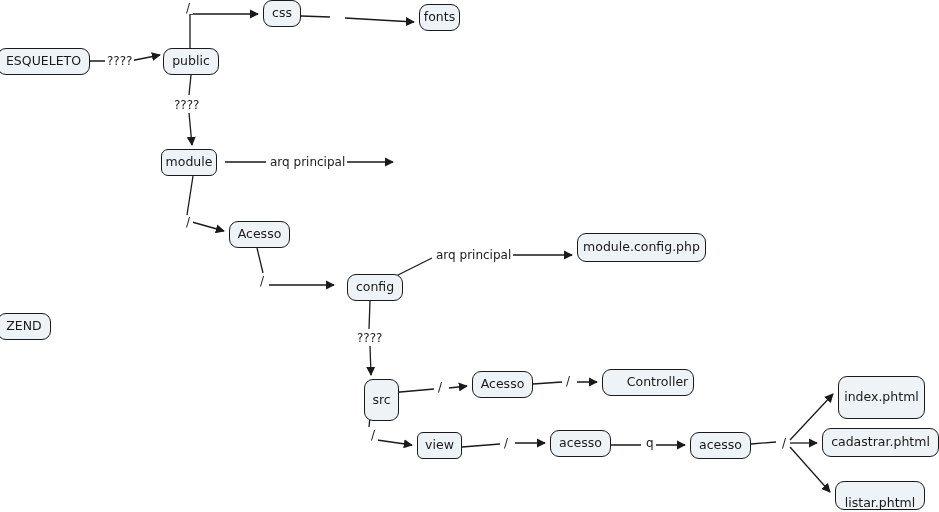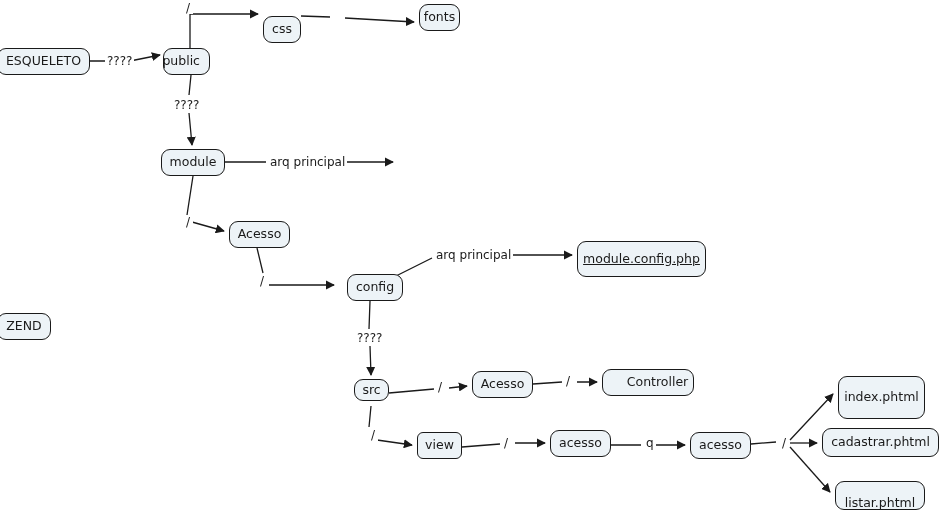"css" div.node { top: 16px -> 0 }
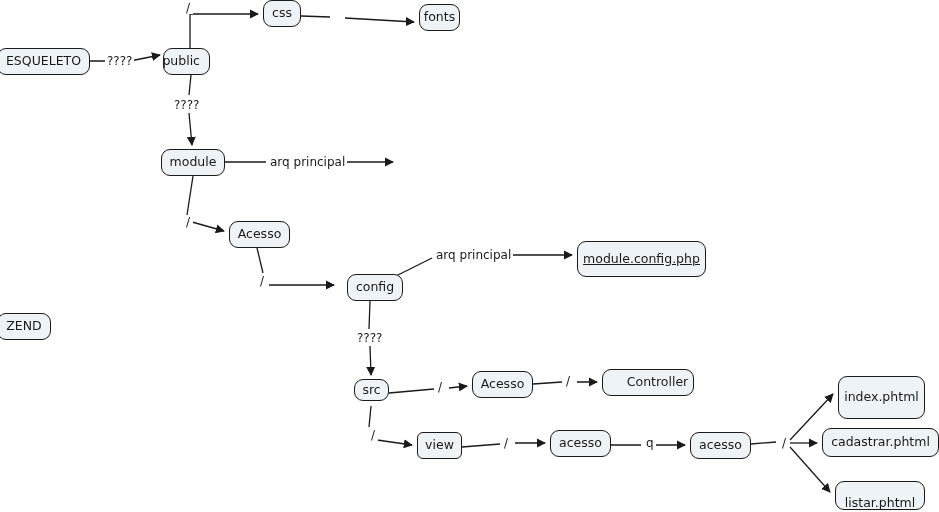"public" div.node { justify-content: flex-end -> none; width: 47px -> 56px }
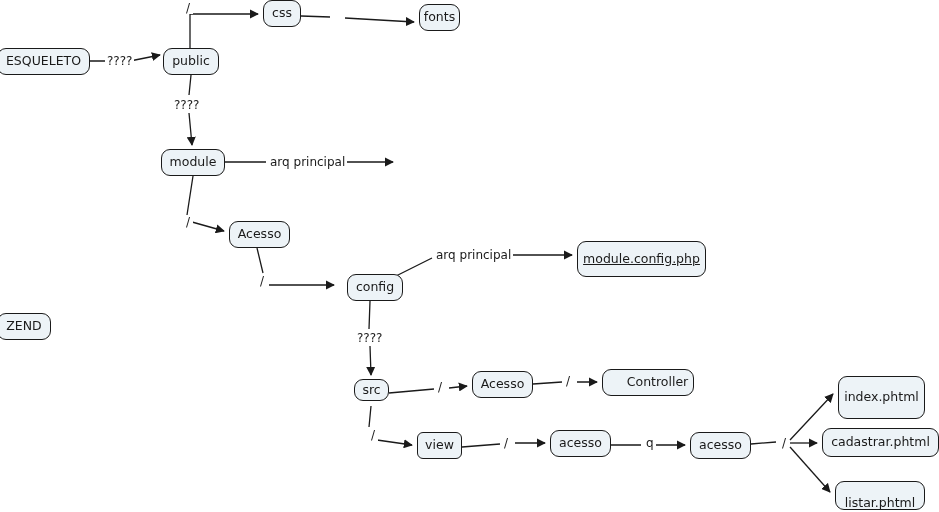"module" div.node { border-radius: none -> 7px; width: 64px -> 56px }
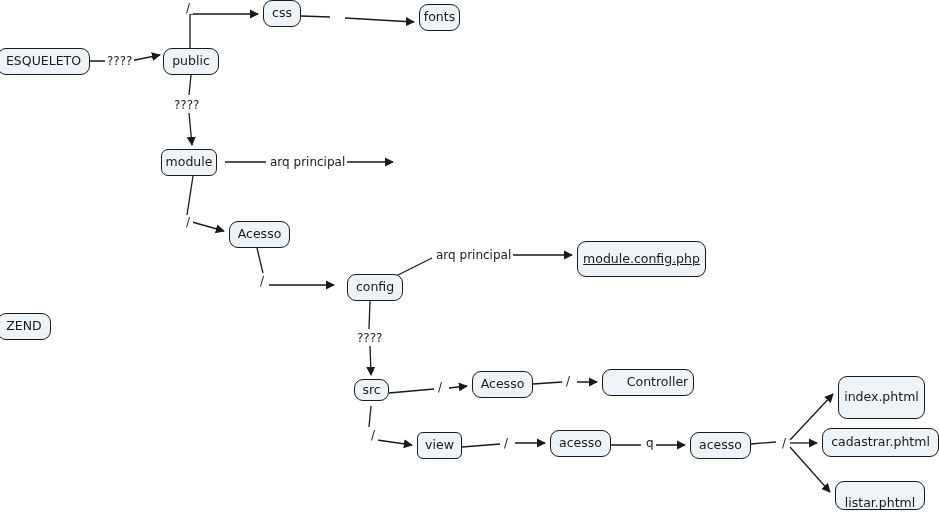"module.config.php" div.node { height: 36px -> 29px; text-decoration: underline -> none; top: 241px -> 233px }
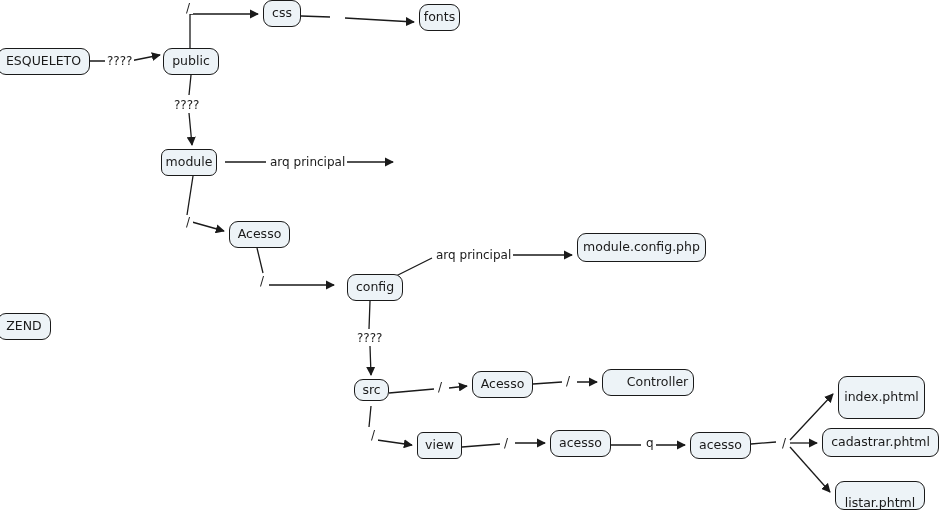"src" div.node { height: 22px -> 42px; left: 354px -> 364px }
